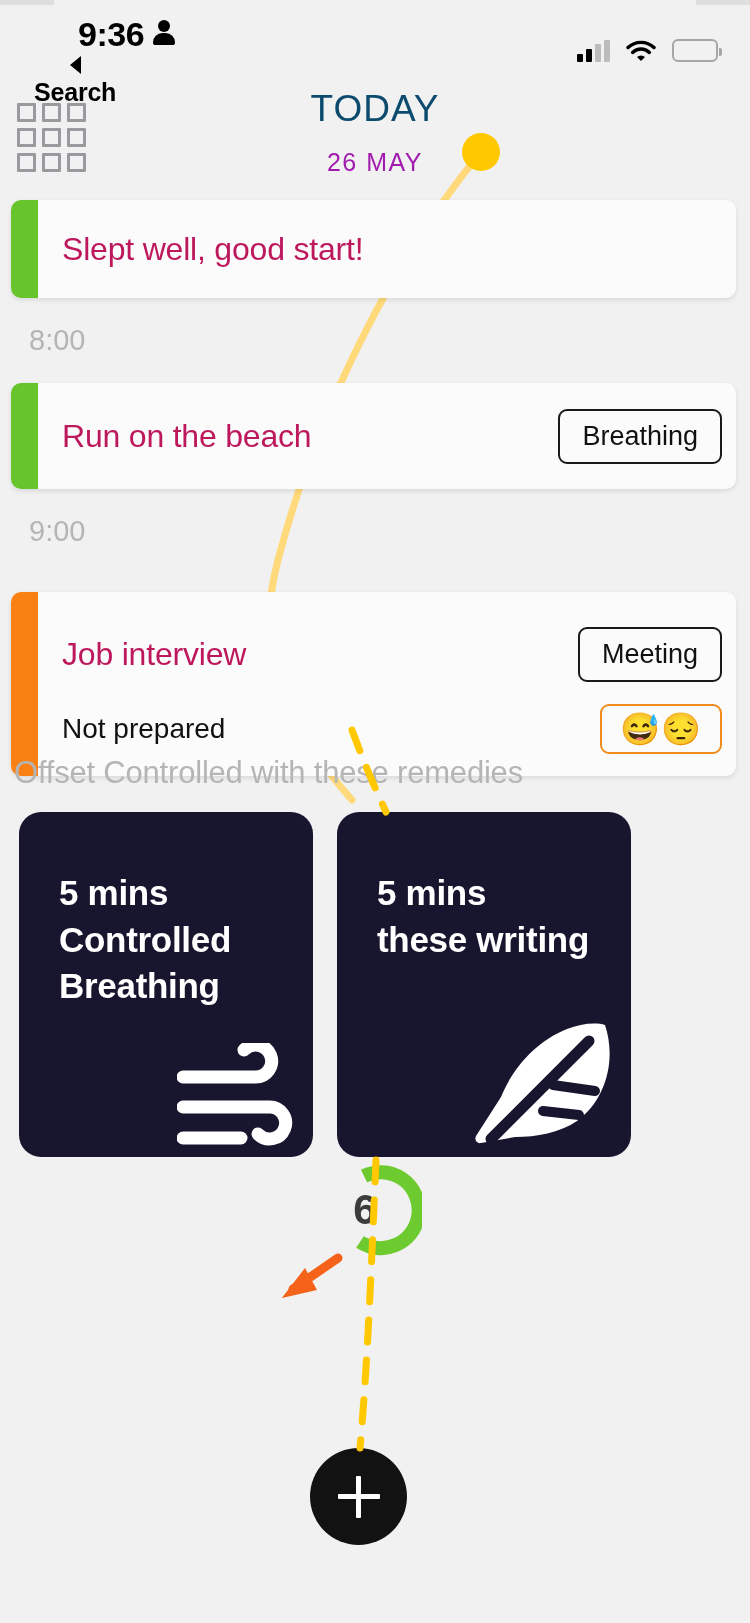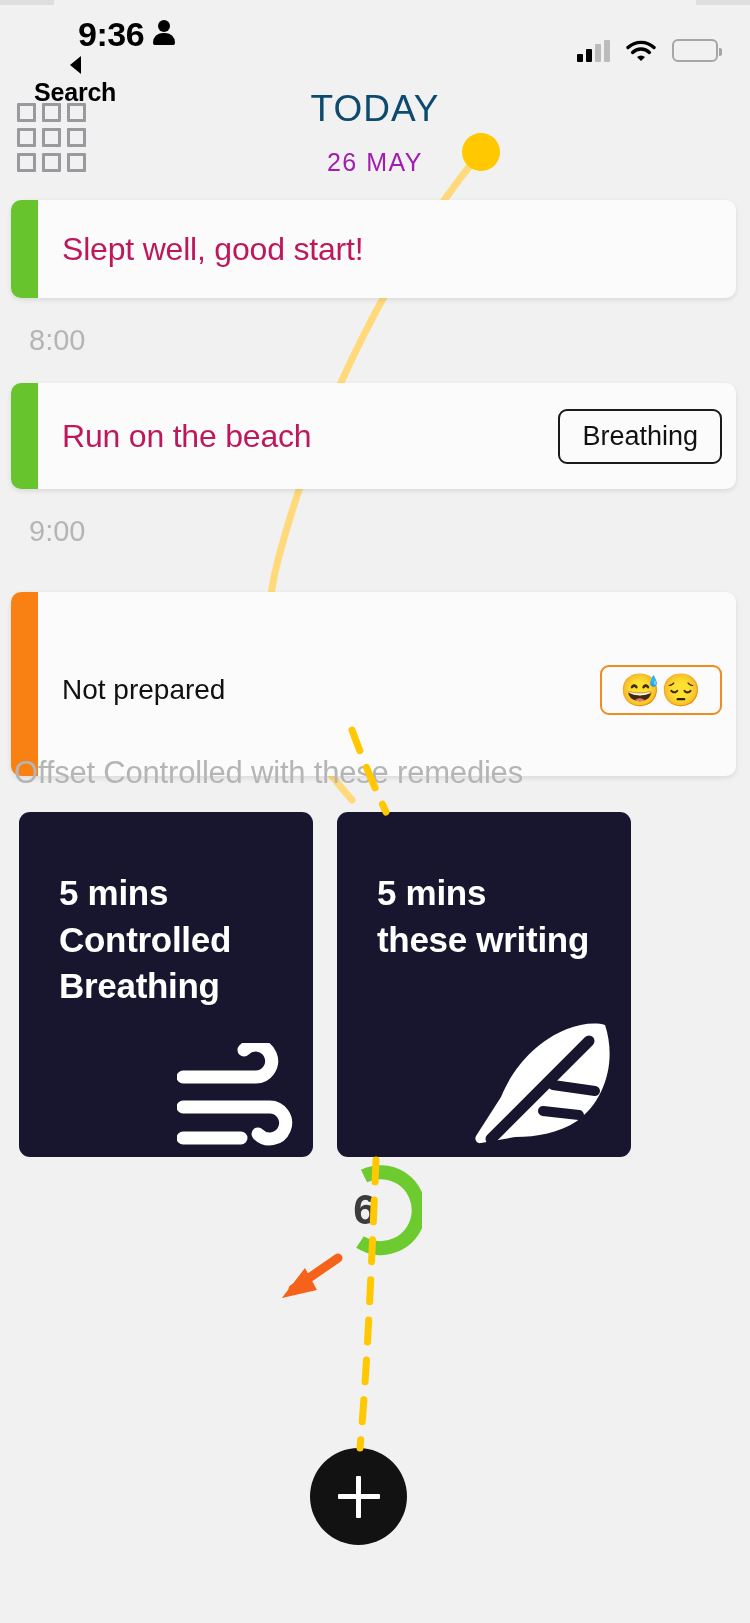"Job interview" div.card-row { html: none -> <div> <span>Job interview</span> <span>Meeting</span> </div> }
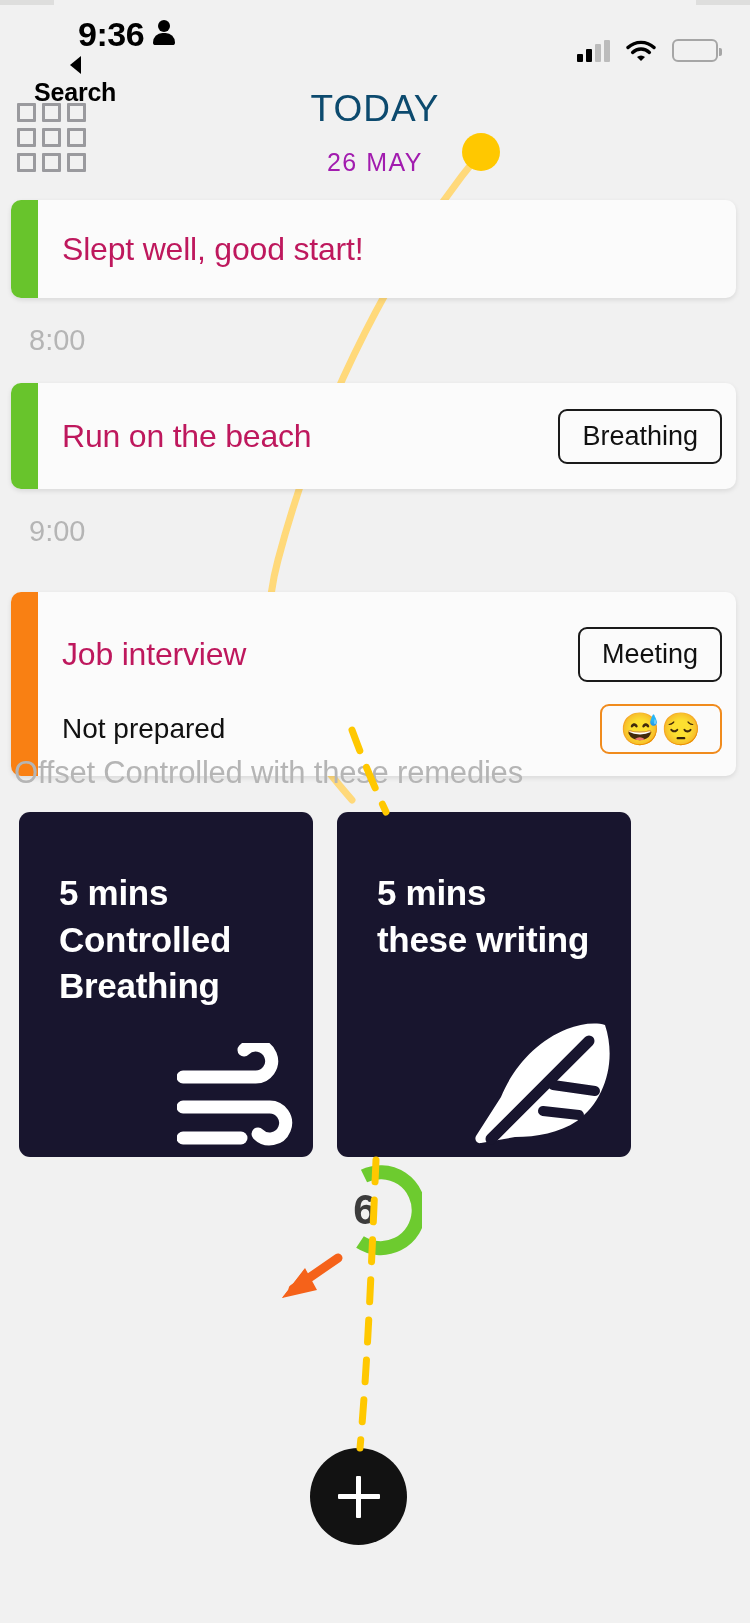"5 mins" .remedy-card { border-radius: 11px -> 22px }
